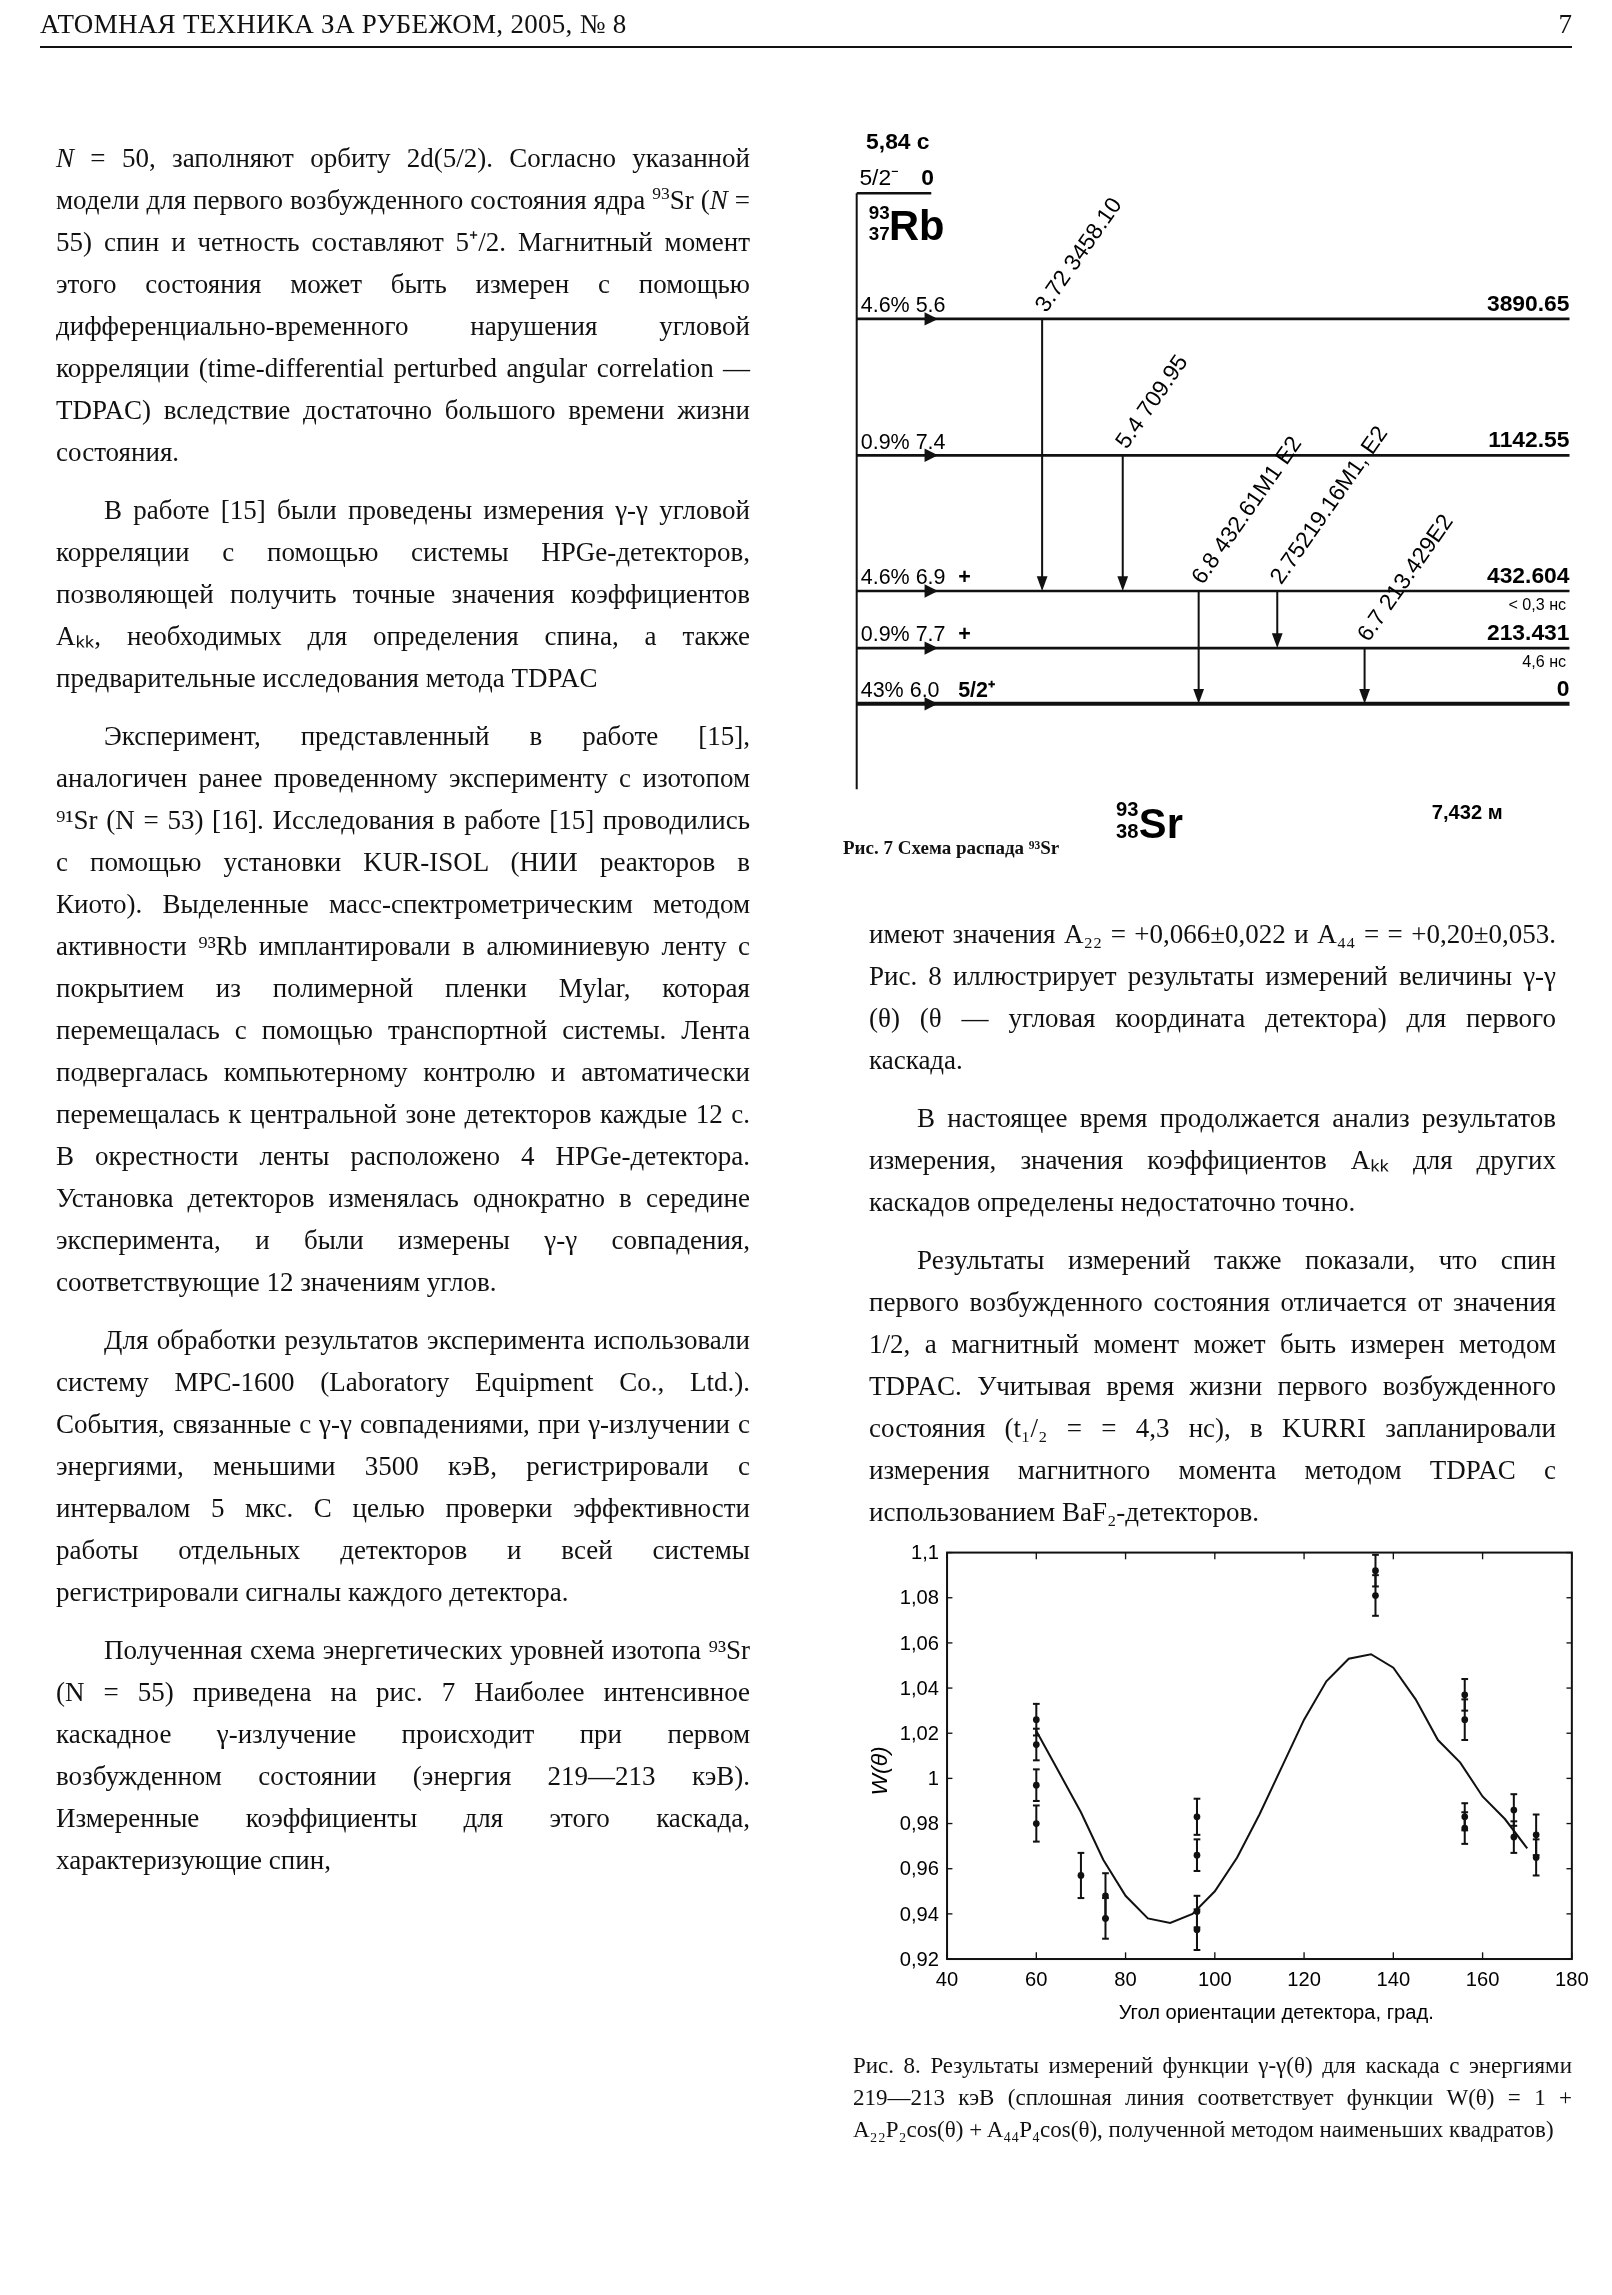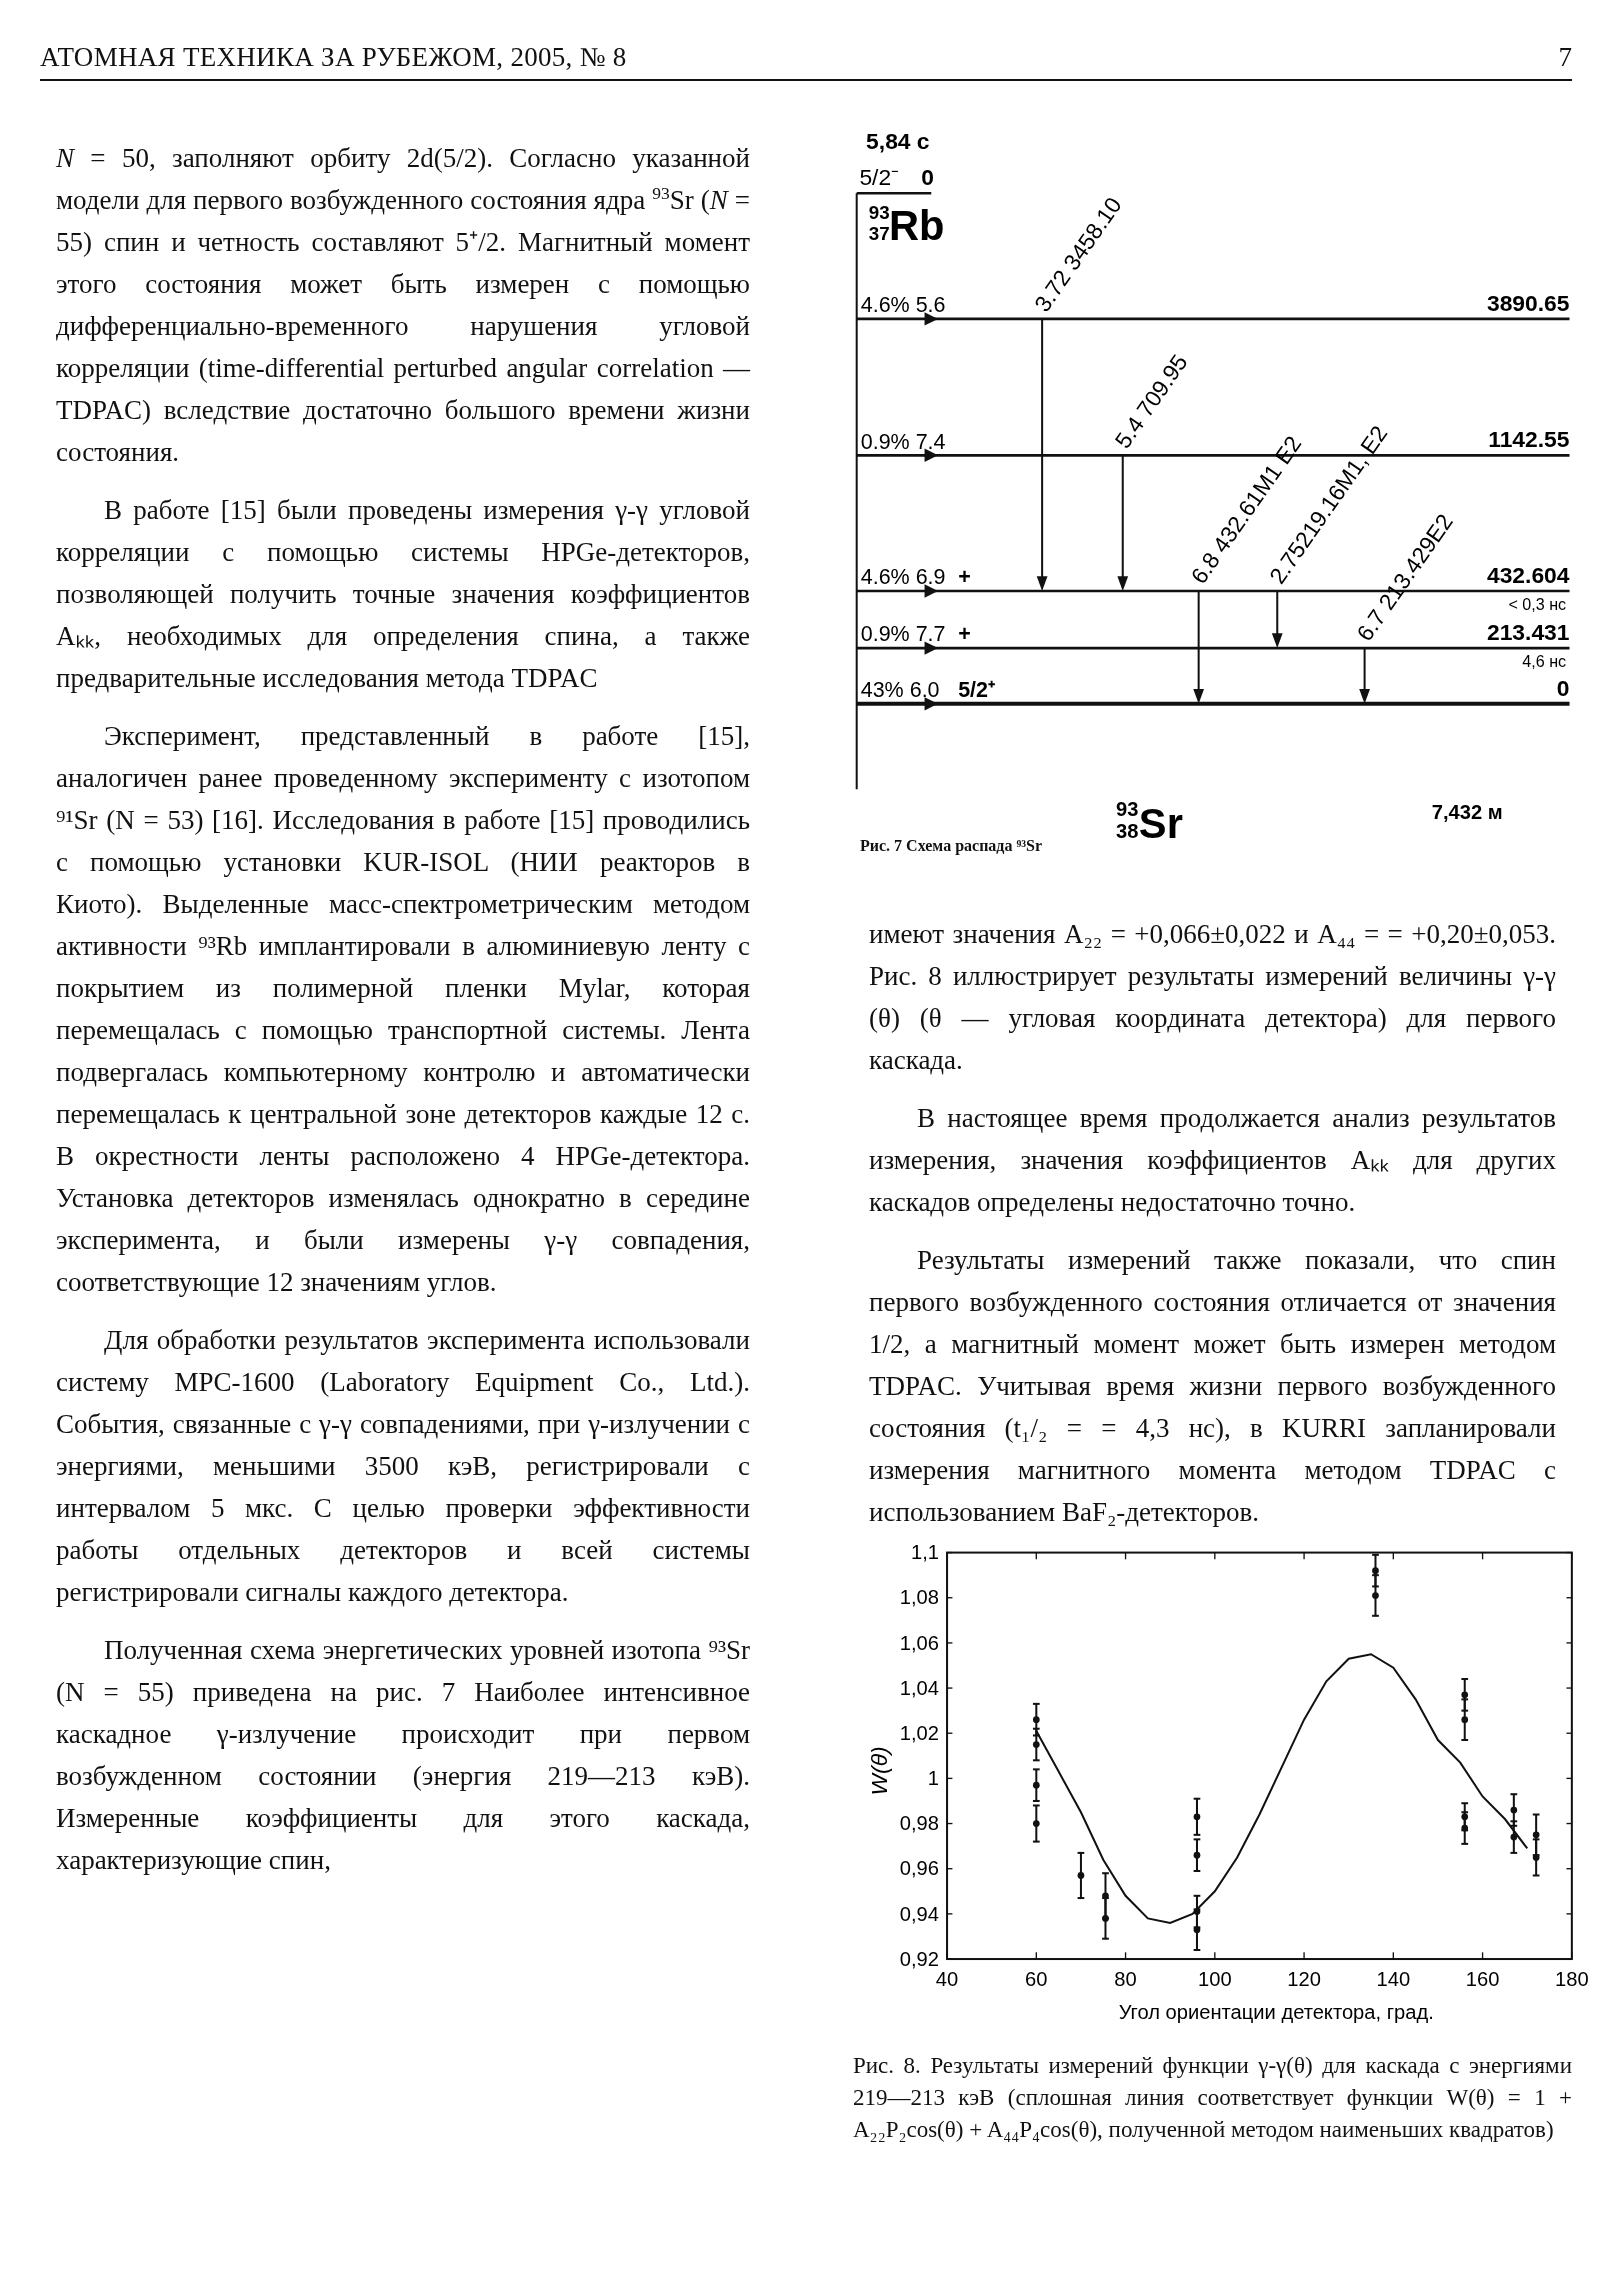"АТОМНАЯ ТЕХНИКА ЗА РУБЕЖОМ, 2005," .header { top: 39px -> 6px }
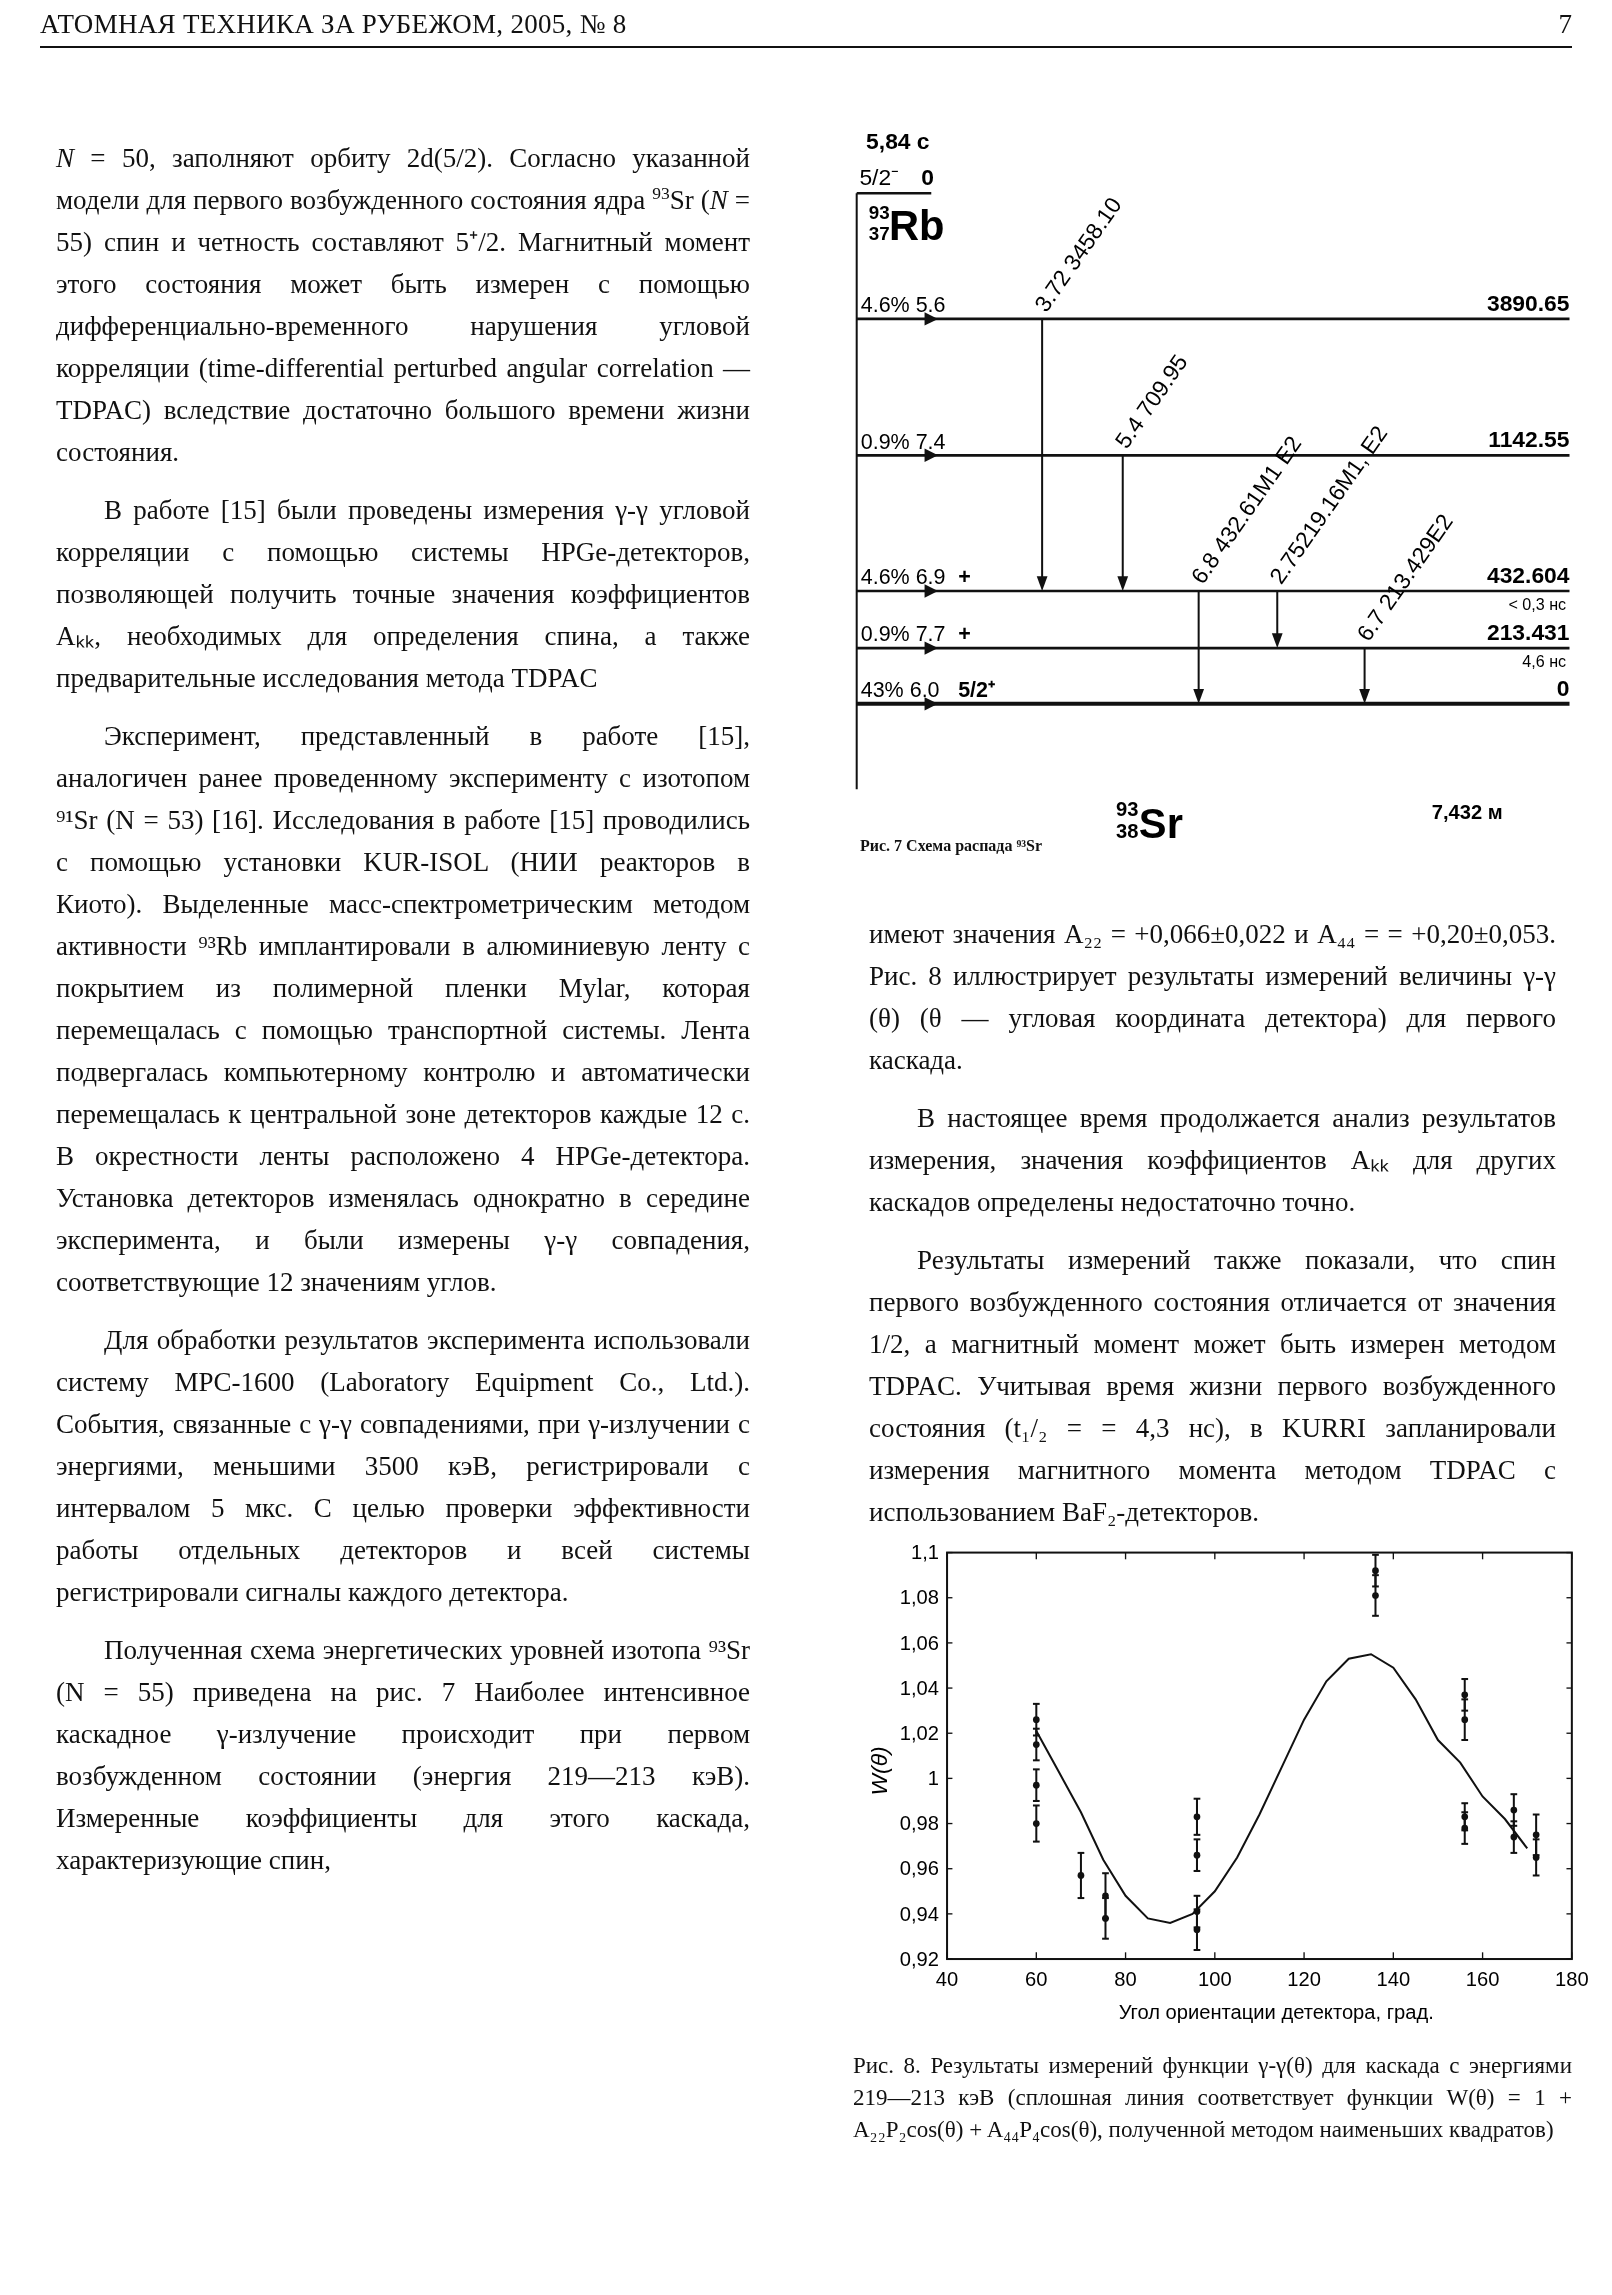"Рис. 7 Схема распада ⁹³Sr" .fig-cap { font-size: 16px -> 19px; margin-left: 17px -> none }
